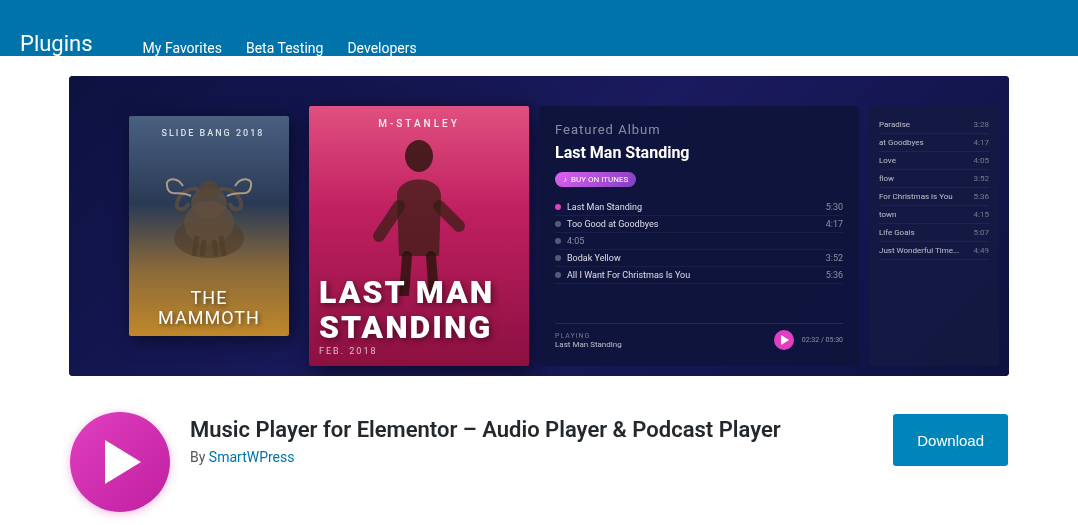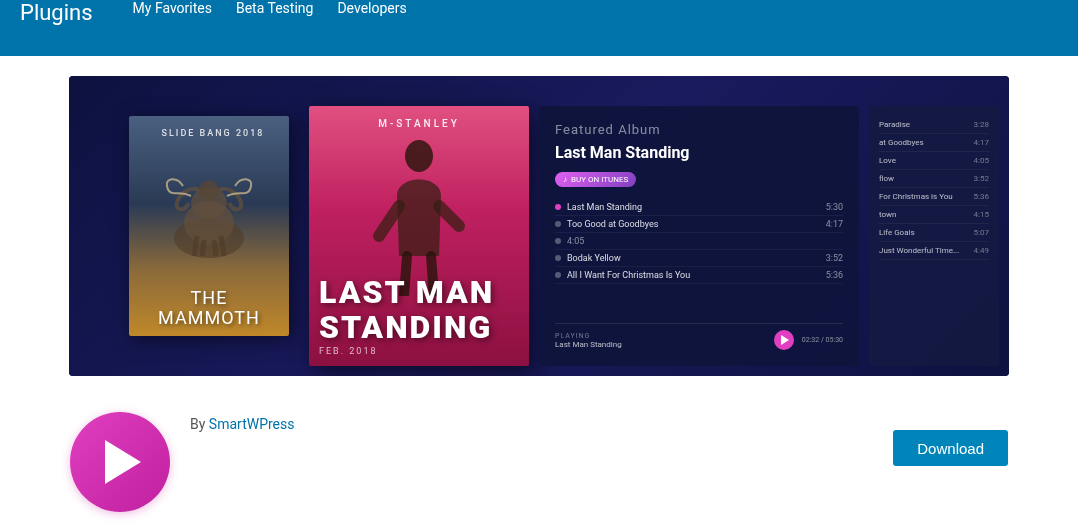"Plugins" .header { align-items: flex-start -> flex-end; gap: 20px -> 30px }
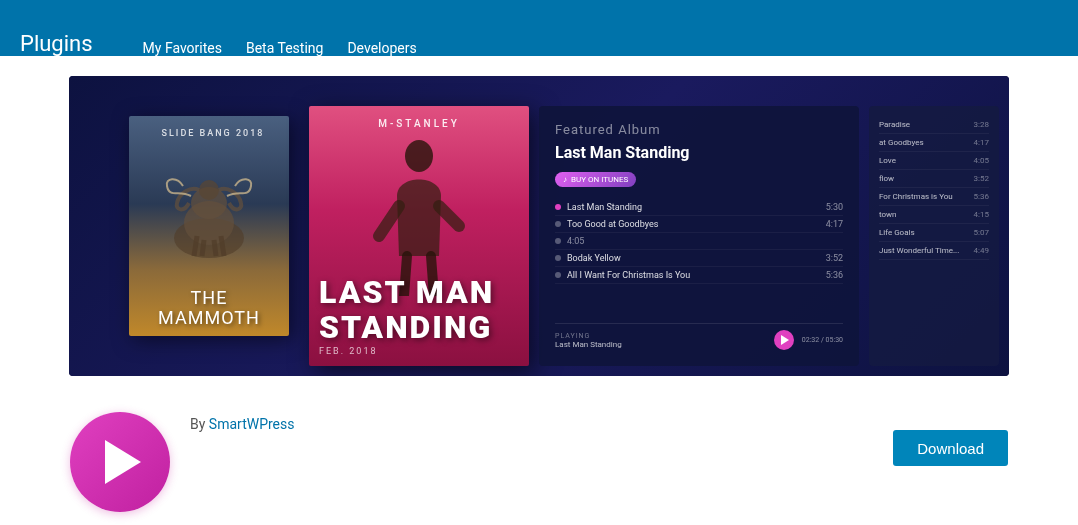"Music Player for Elementor –" div.plugin-name { html: none -> <div>Music Player for Elementor – Audio Player &amp; Podcast Player</div> }
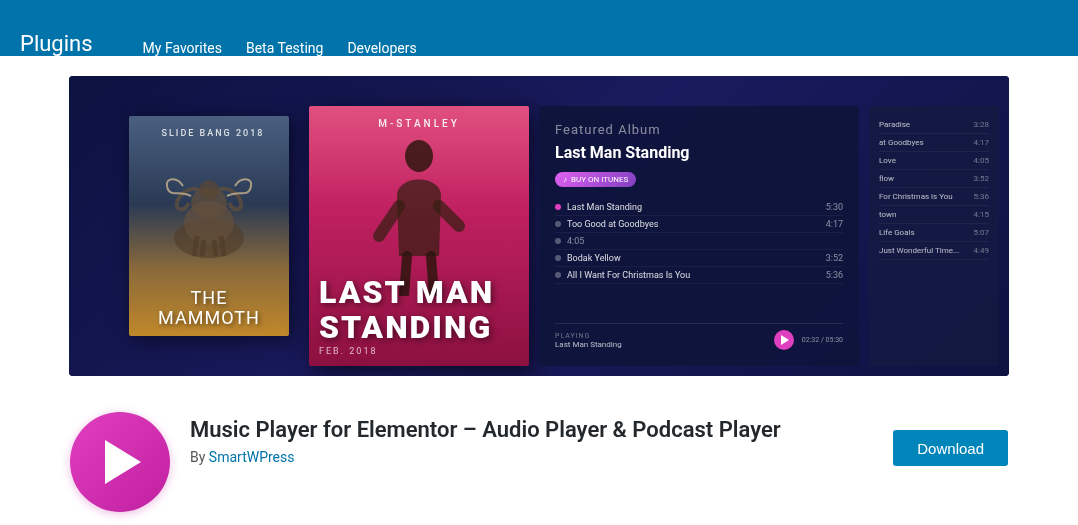"Download" .download-btn { height: 36px -> 52px; margin-top: 18px -> 2px }
